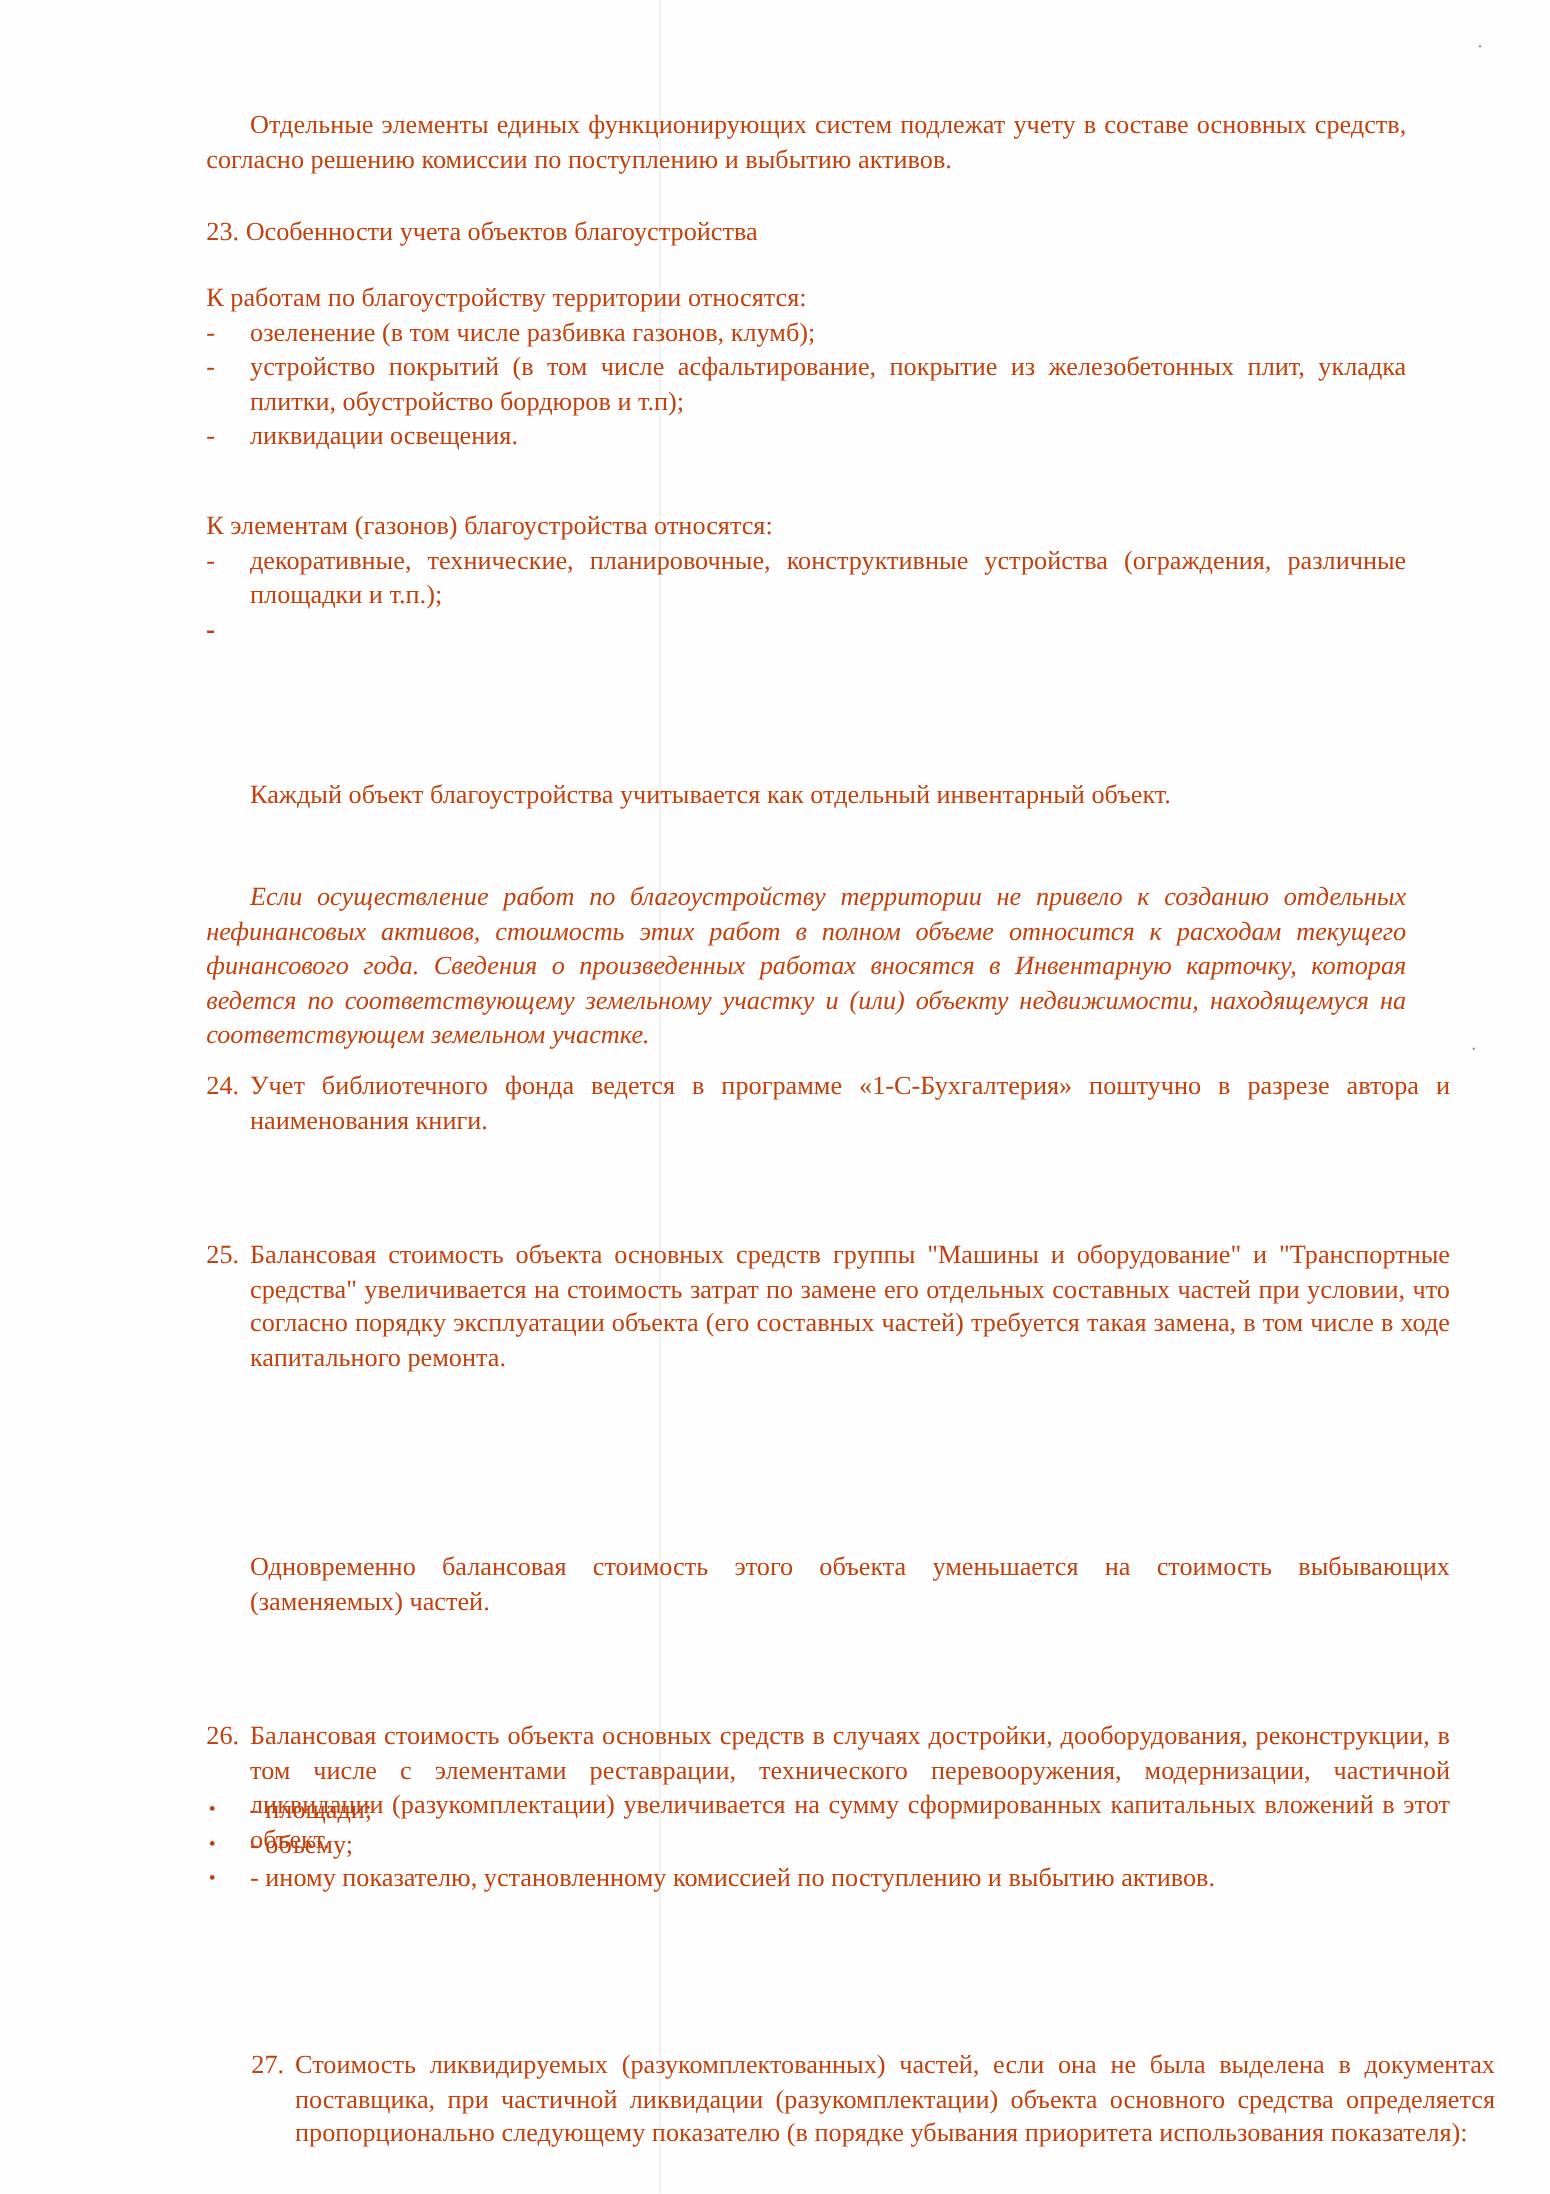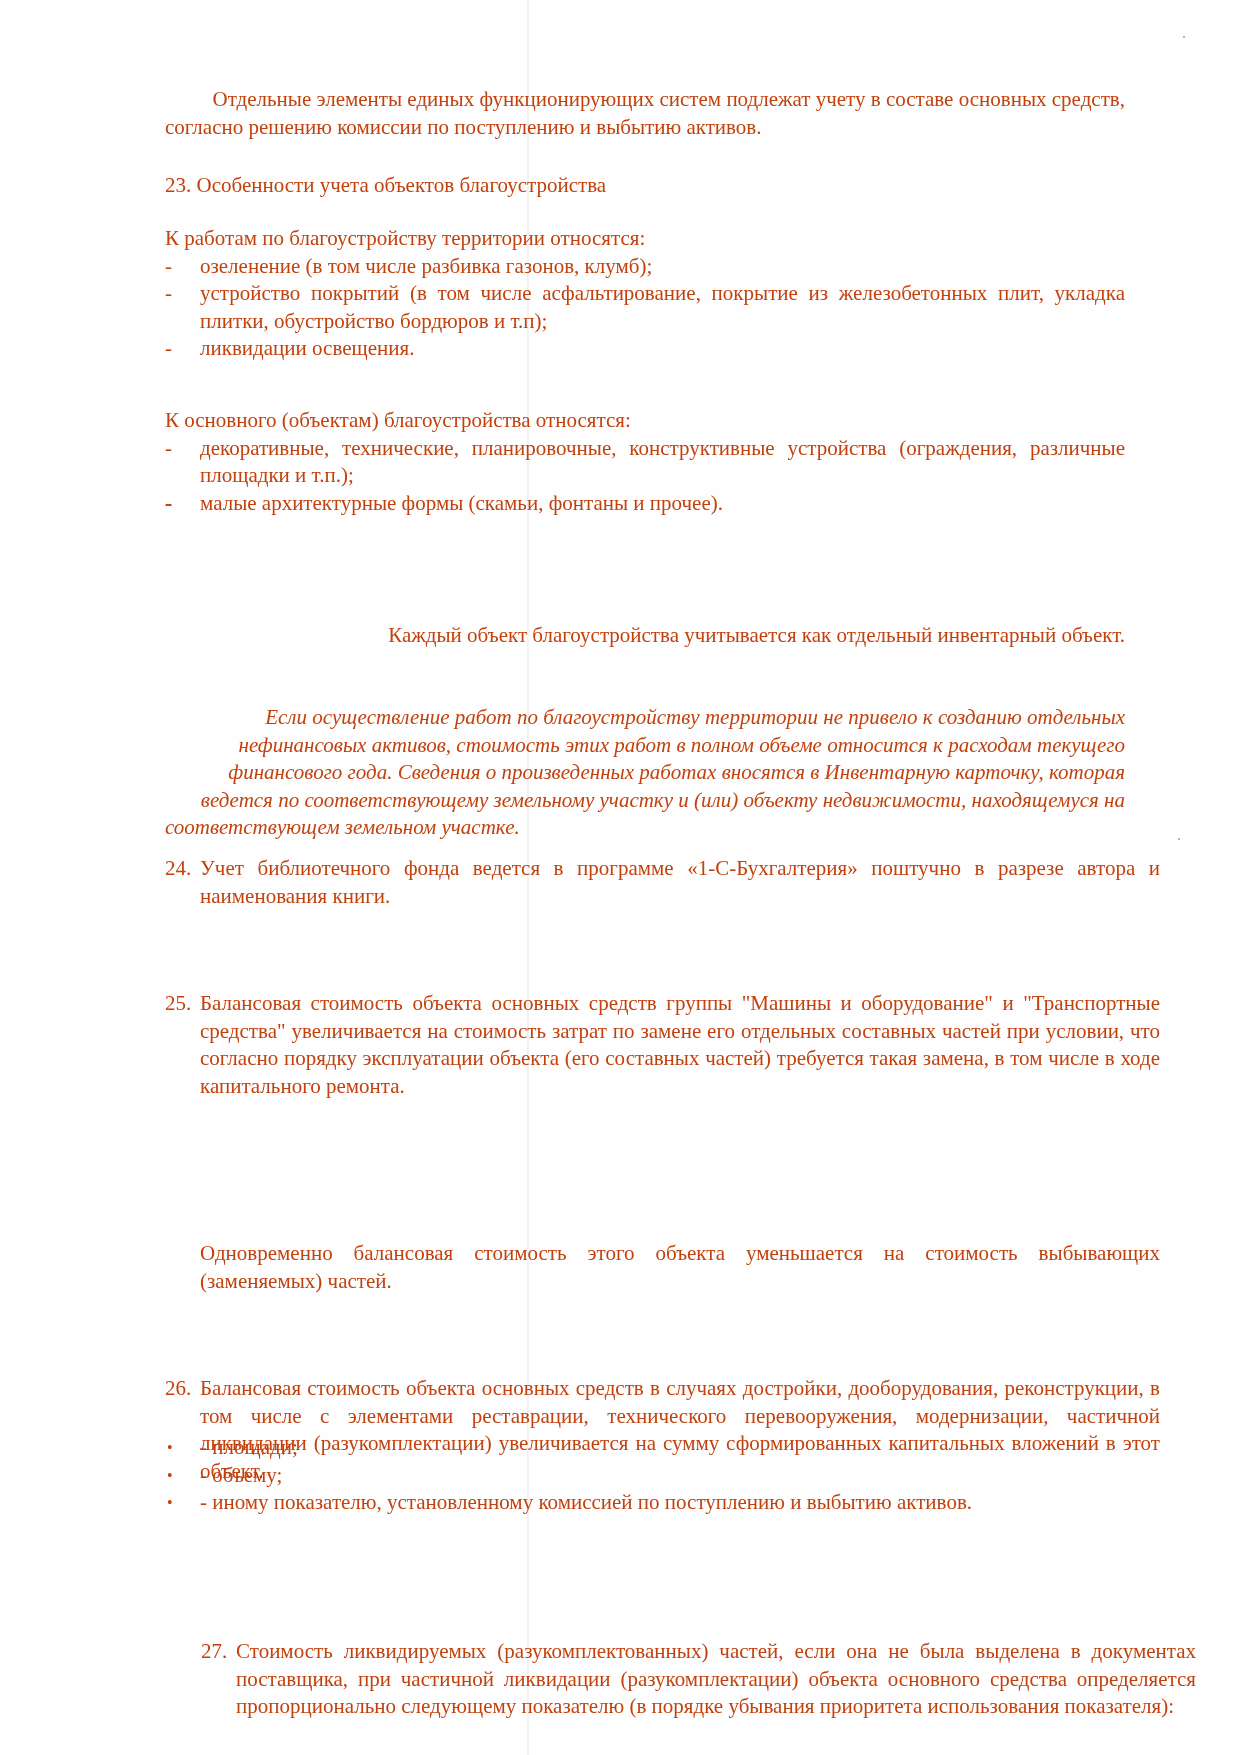"К основного (объектам) благоустройства" p { text: основного (объектам -> элементам (газонов }
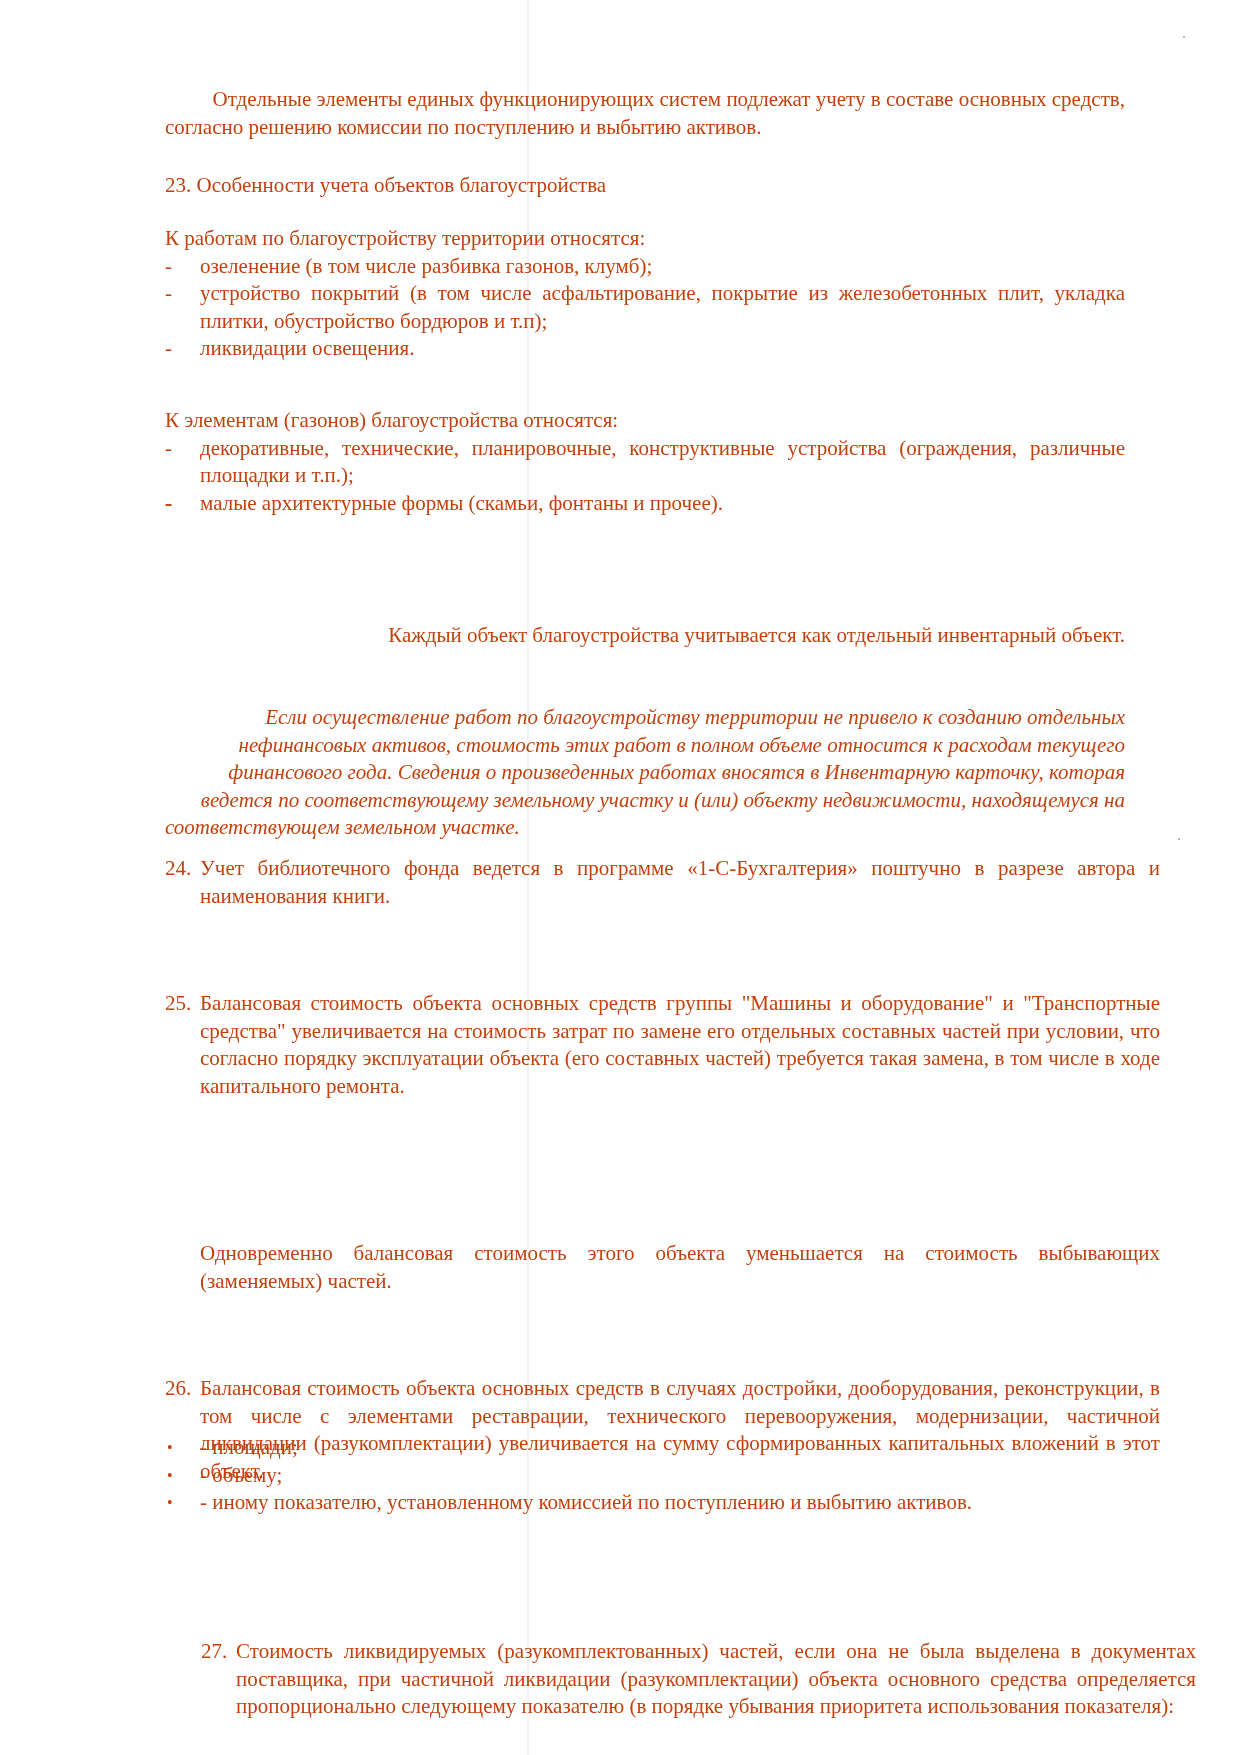"малые архитектурные формы (скамьи," span { html: <span>малые архитектурные формы (скамьи, фонтаны и прочее).</span> -> none }
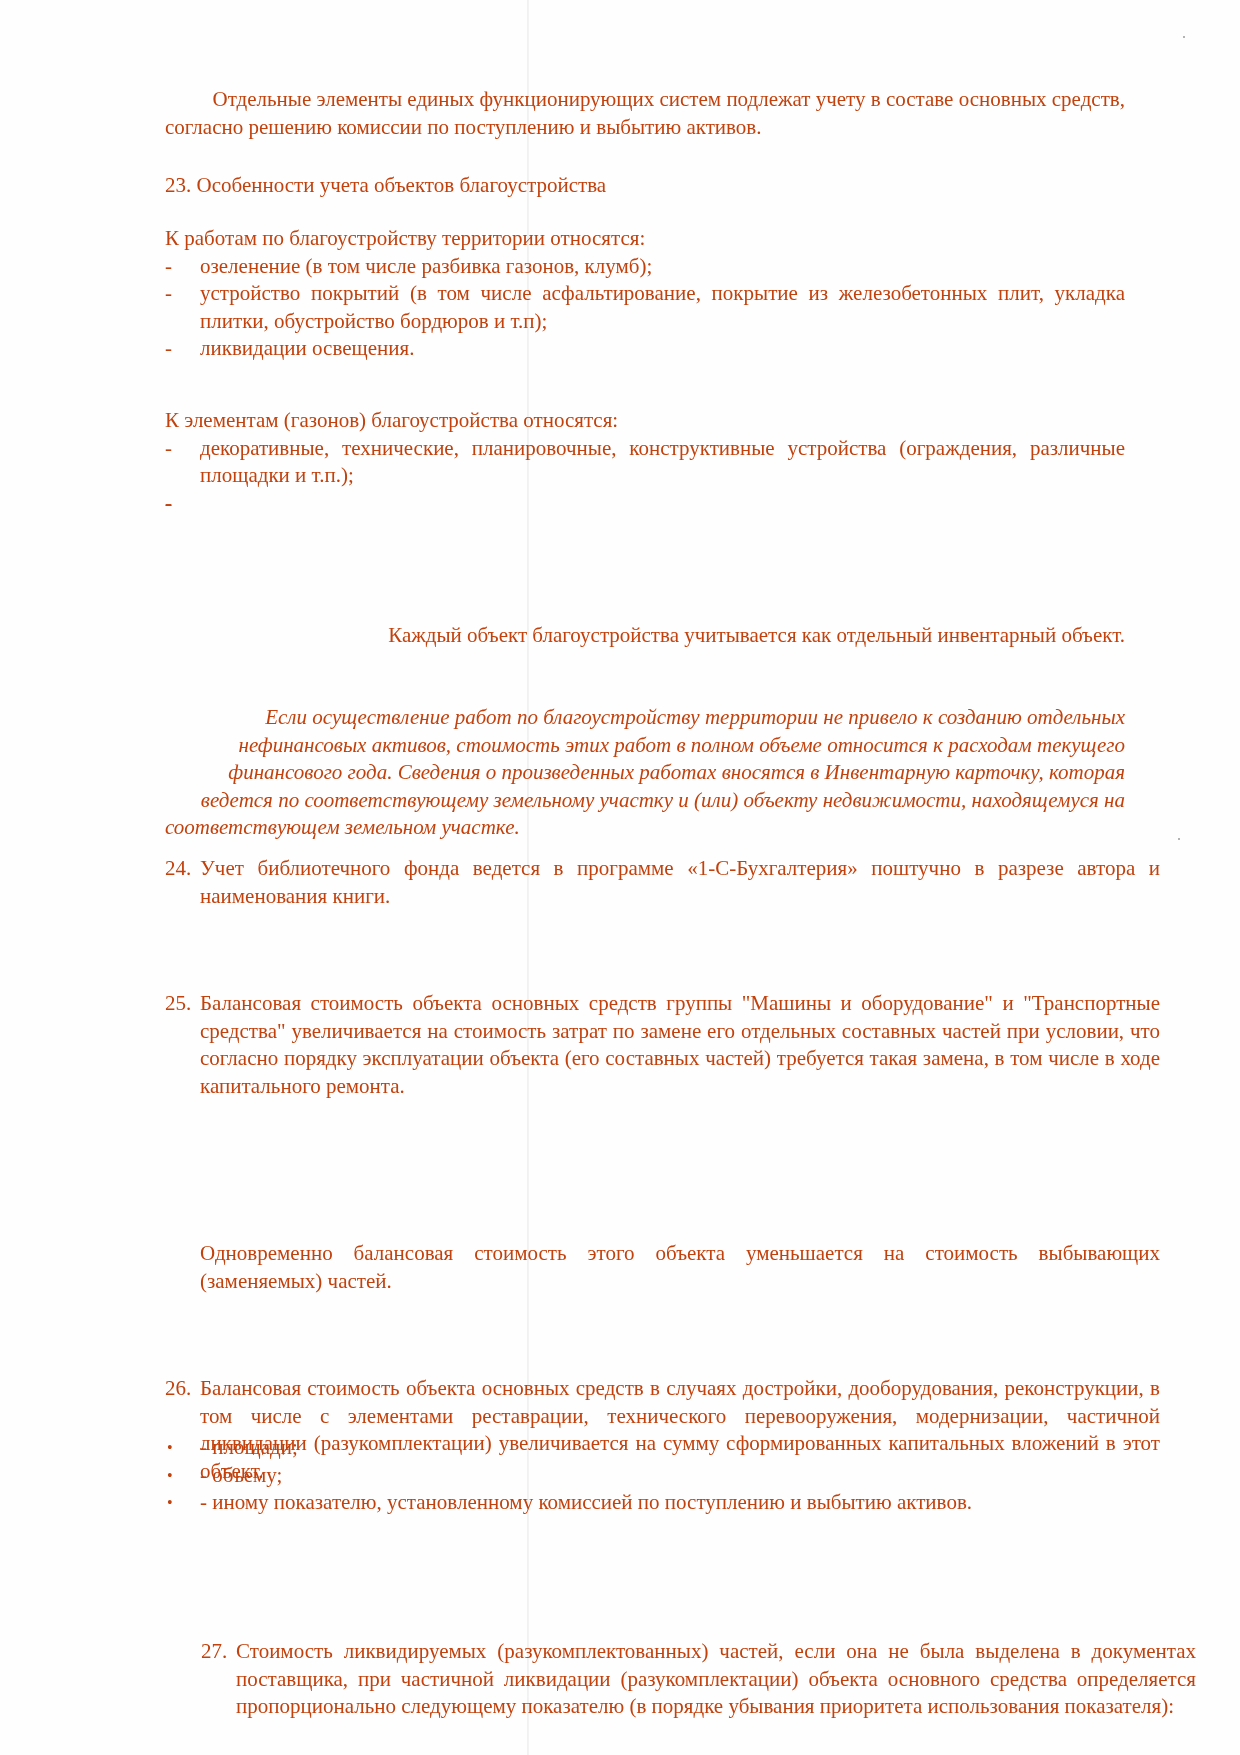"Каждый объект благоустройства" .indent { text-align: right -> none }
